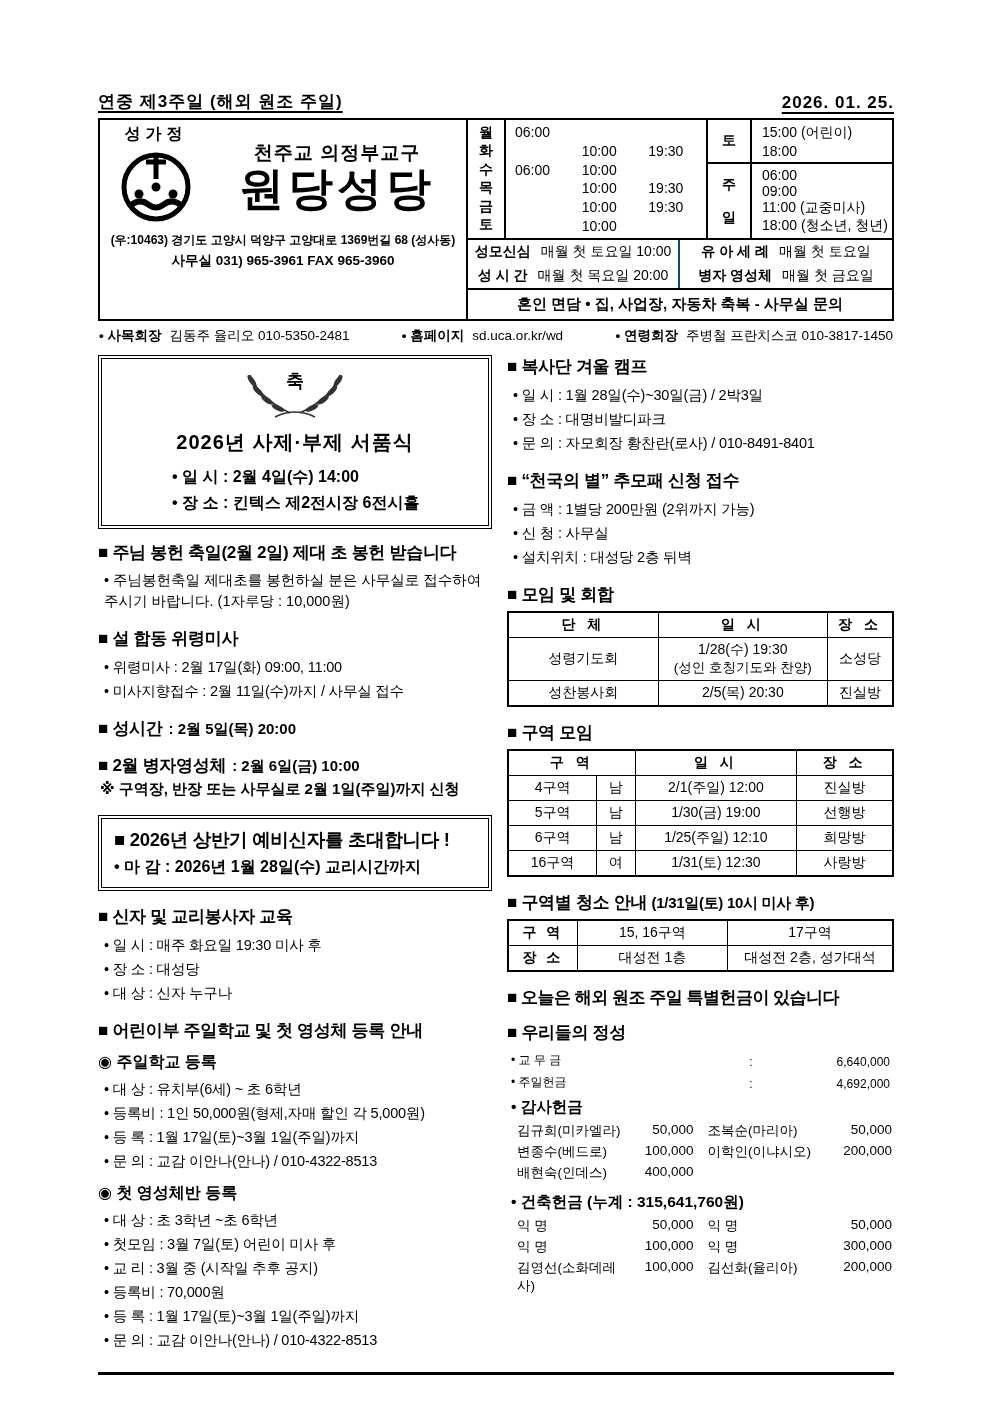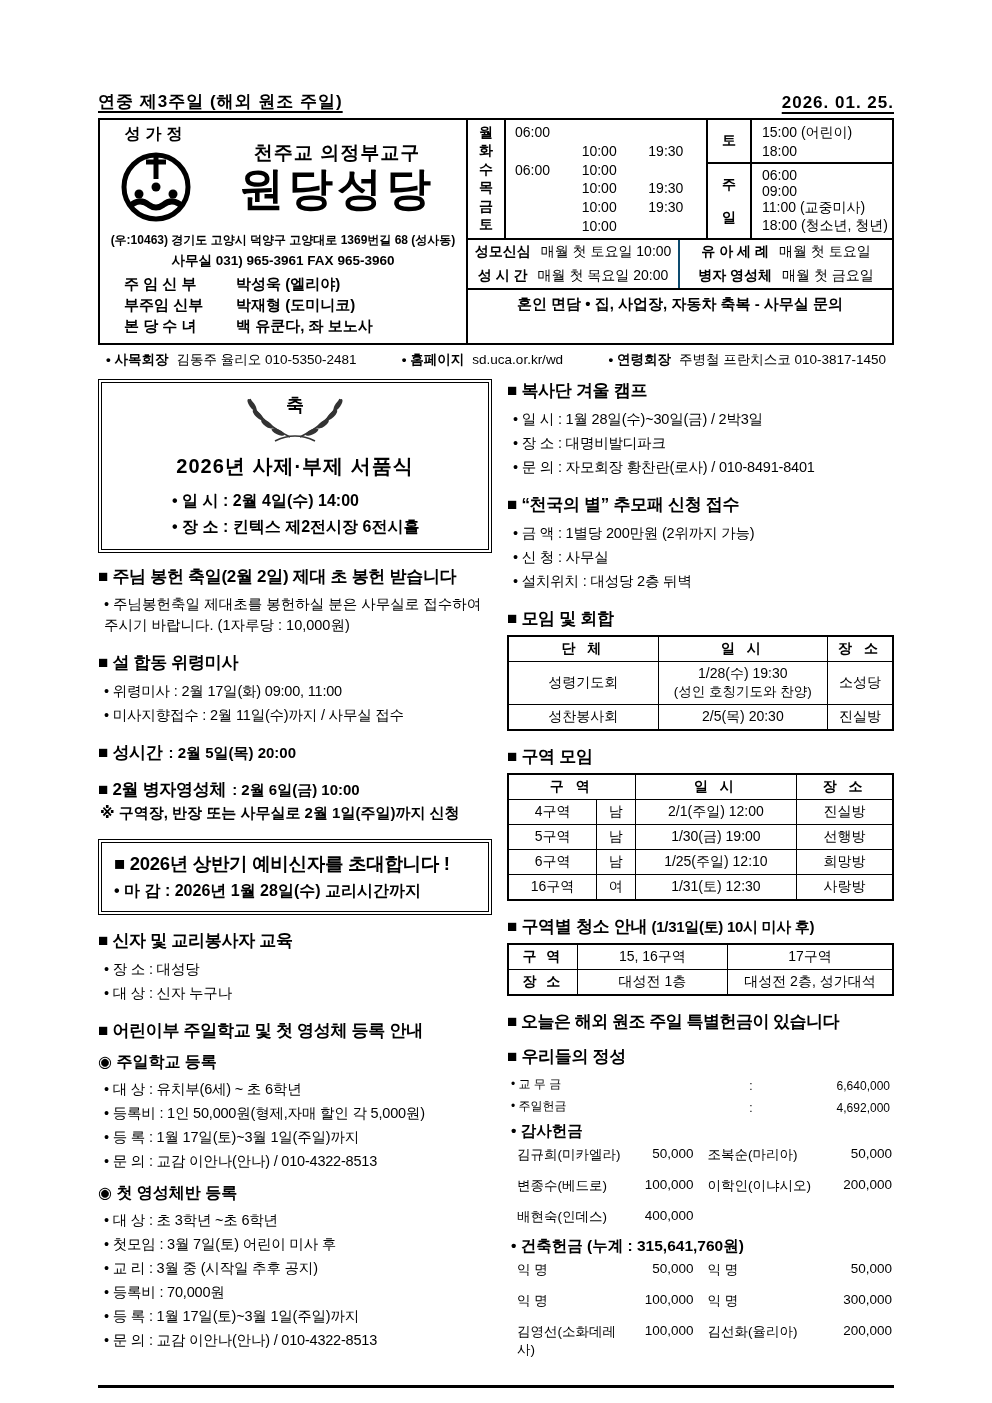"주 임 신 부" div { html: <div> <div> <span>주 임 신 부</span> <span>박성욱 (엘리야)</span> </div> <div> <span>부주임 신부</span> <span>박재형 (도미니코)</span> </div> <div> <span>본 당 수 녀</span> <span>백 유쿤다, 좌 보노사</span> </div> </div> -> none }
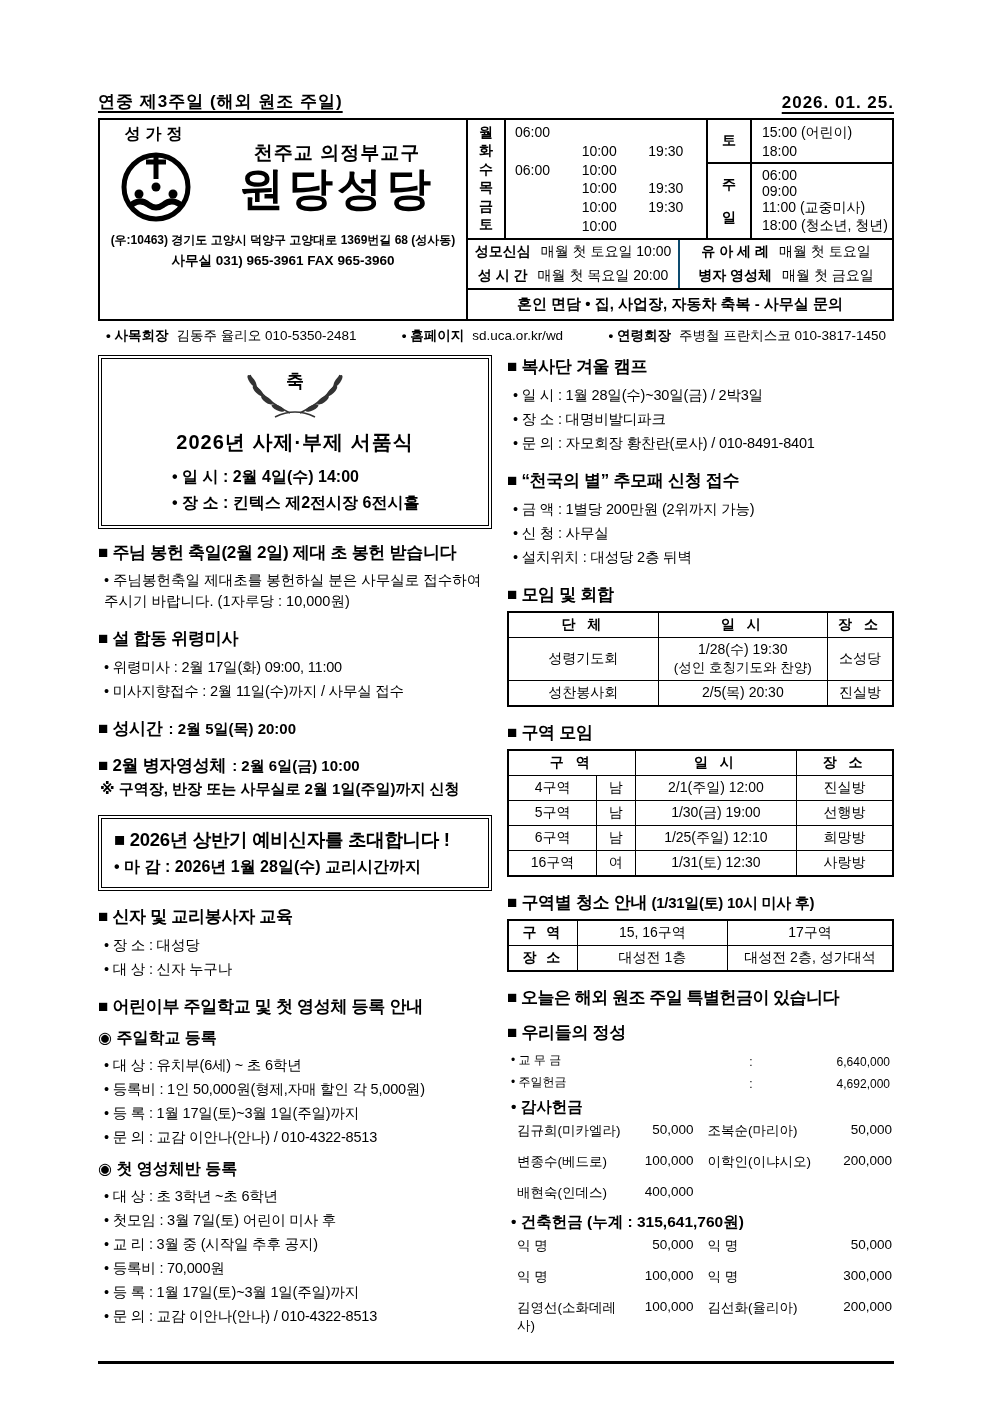"• 사목회장 김동주 율리오 010-5350-2481" .contacts { margin: 6px 8px 10px -> 6px 1px 10px }
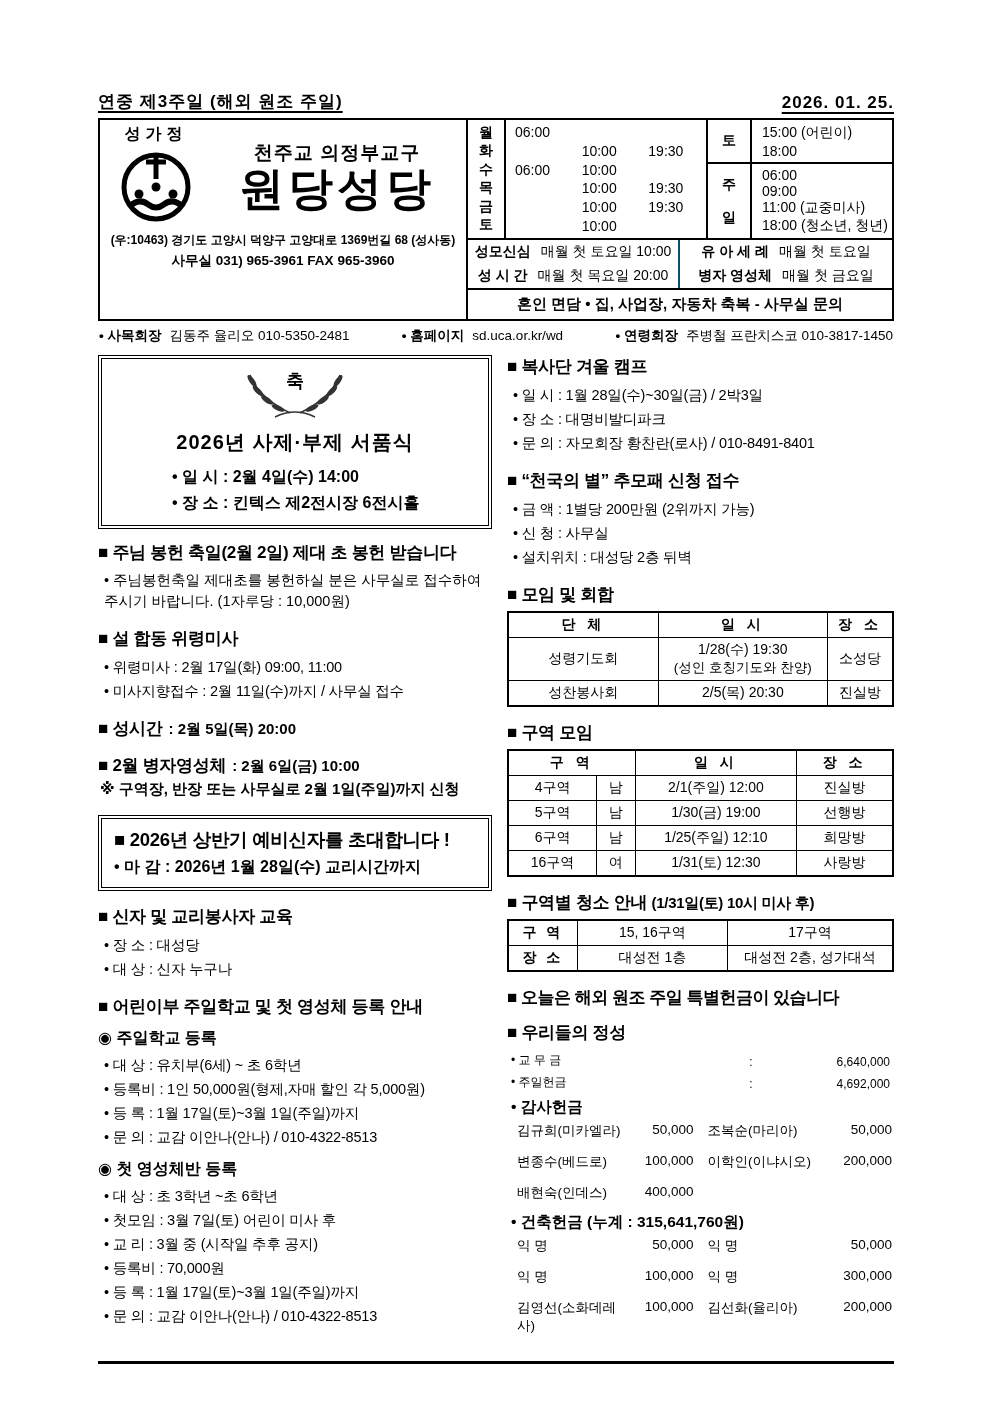"• 일 시 : 매주" div { html: none -> <div>• 일 시 : 매주 화요일 19:30 미사 후</div> }
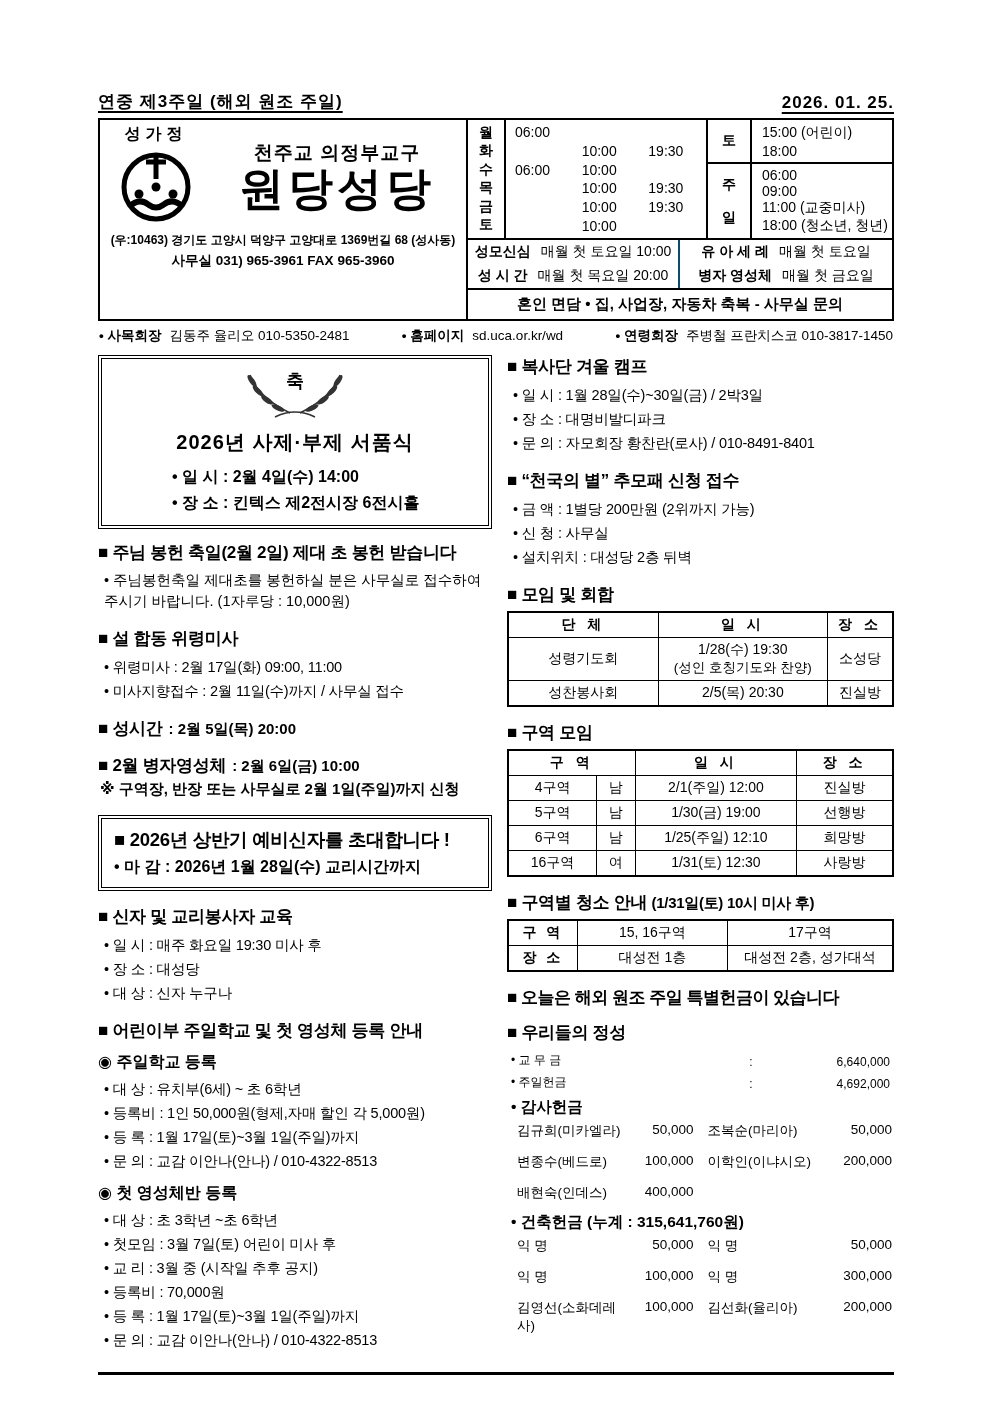"김규희(미카엘라)" .don-grid { row-gap: 13px -> 3px }
